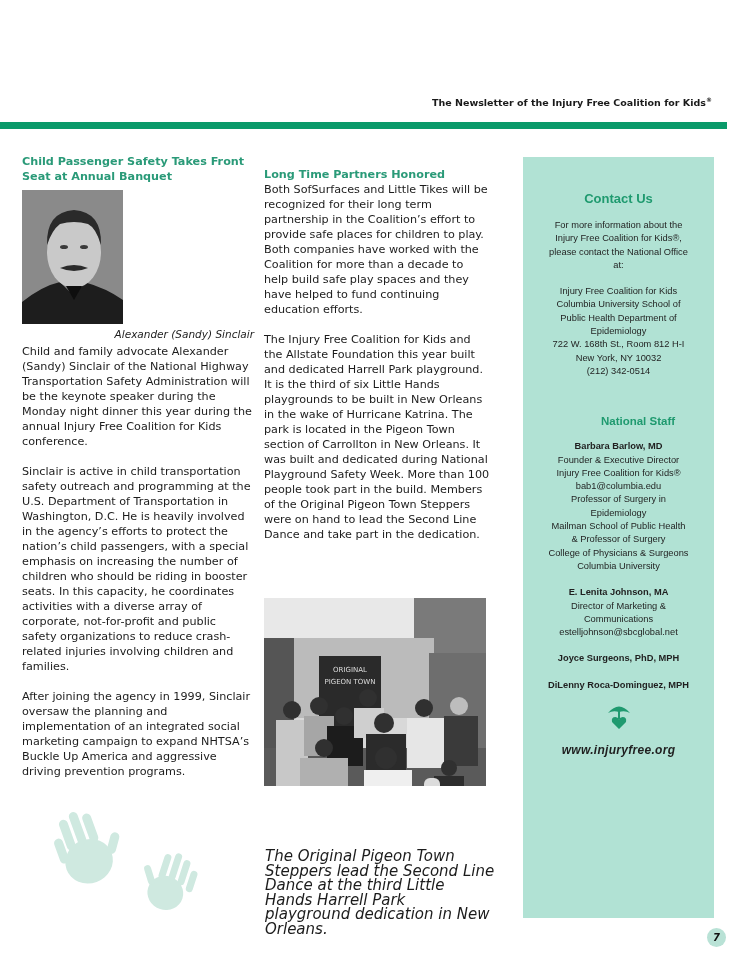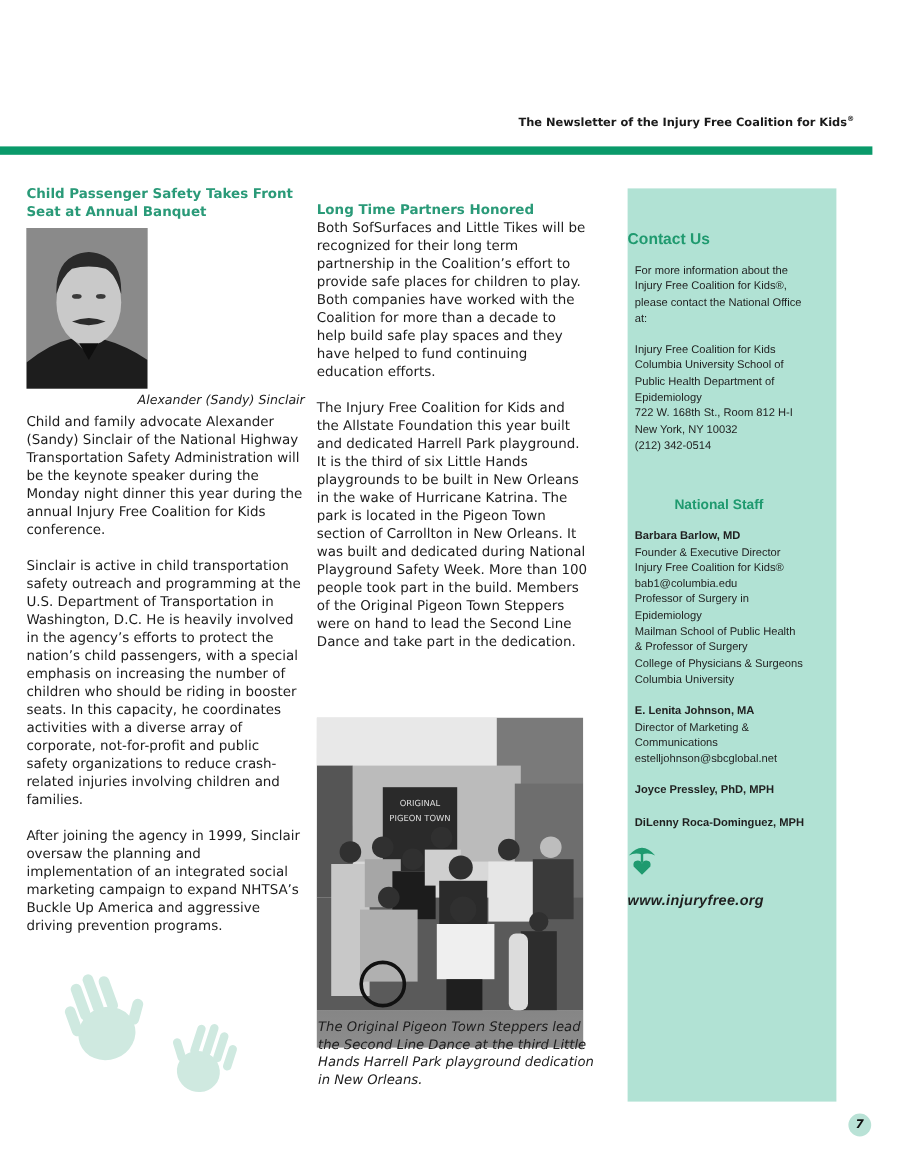"Contact Us" .sidebar { text-align: none -> center; width: 174px -> 191px }
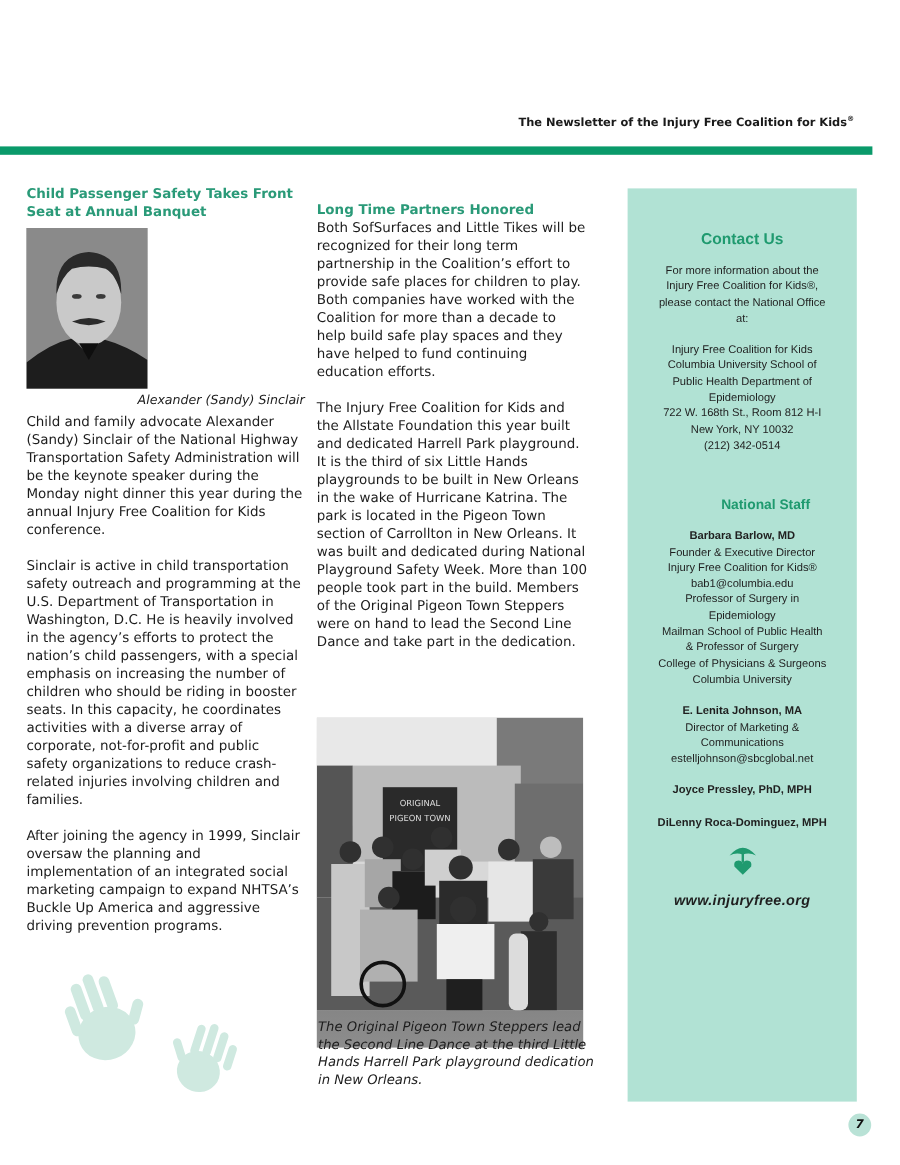"Joyce Pressley, PhD, MPH" div.sb-block { text: Pressley -> Surgeons }
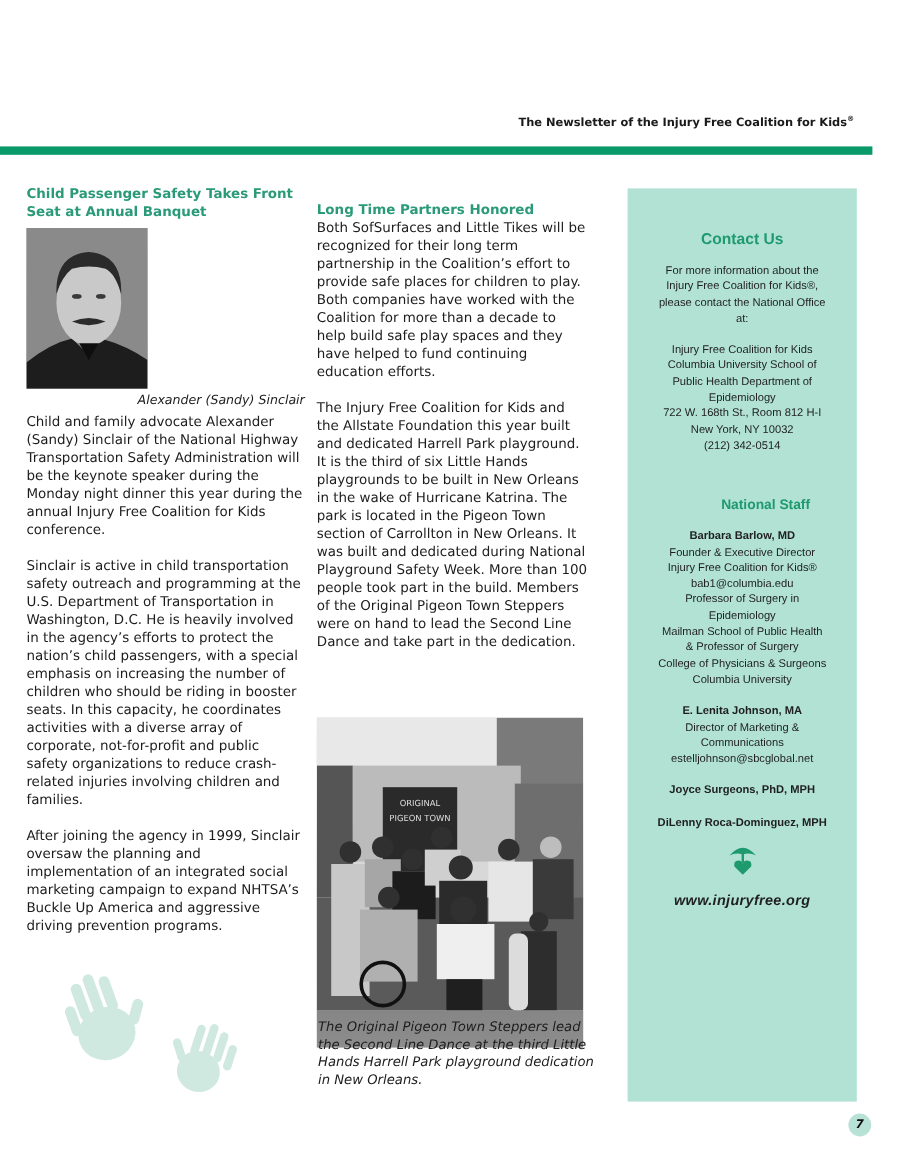"ORIGINAL" .photo { height: 275px -> 188px }
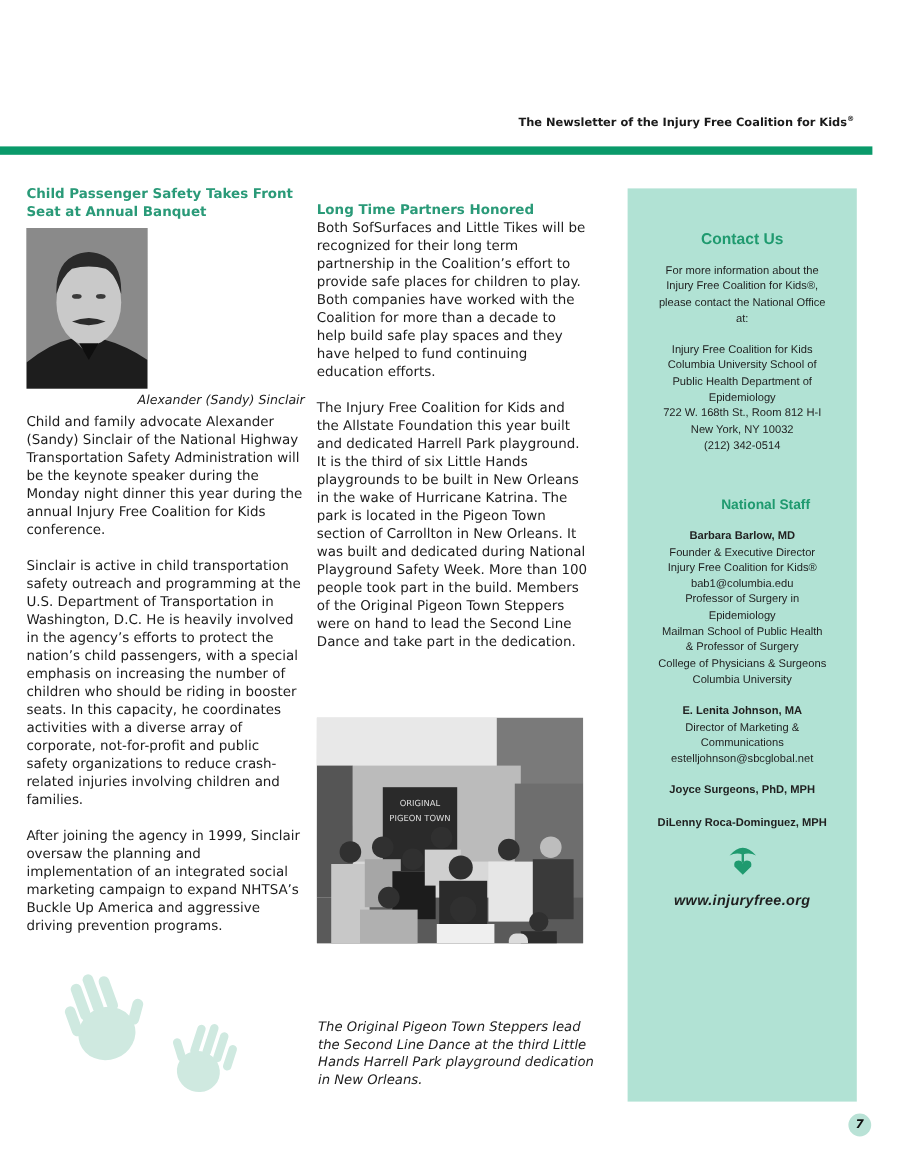"The Original Pigeon Town Steppers" .photo-caption { font-size: 11px -> 15px }
